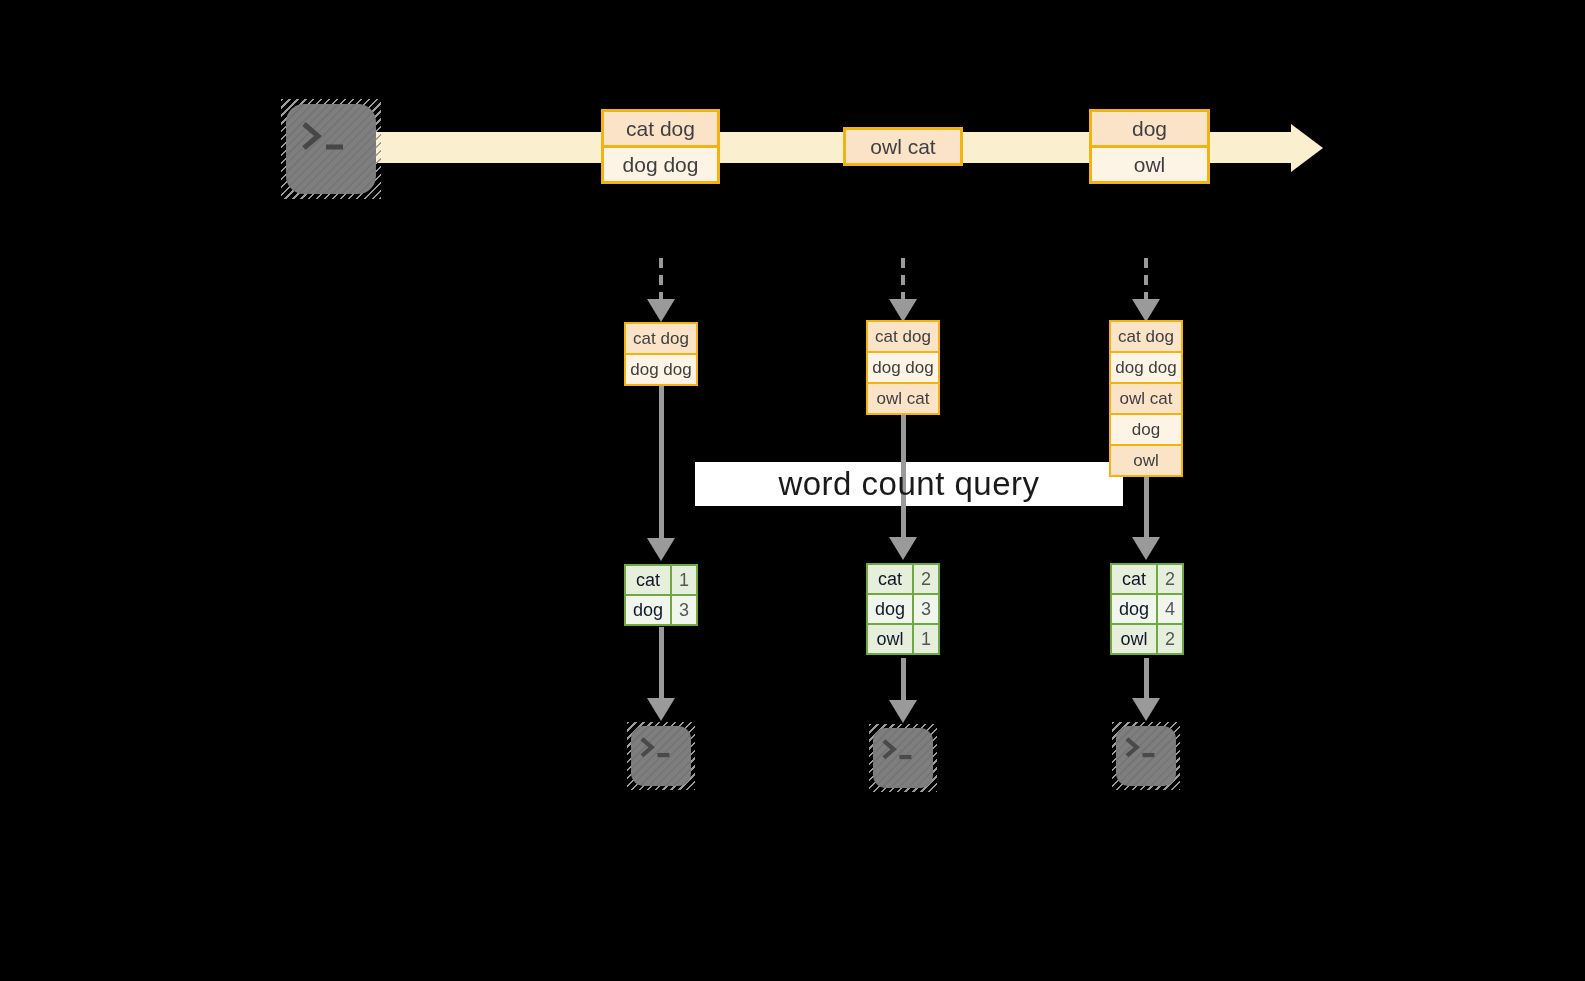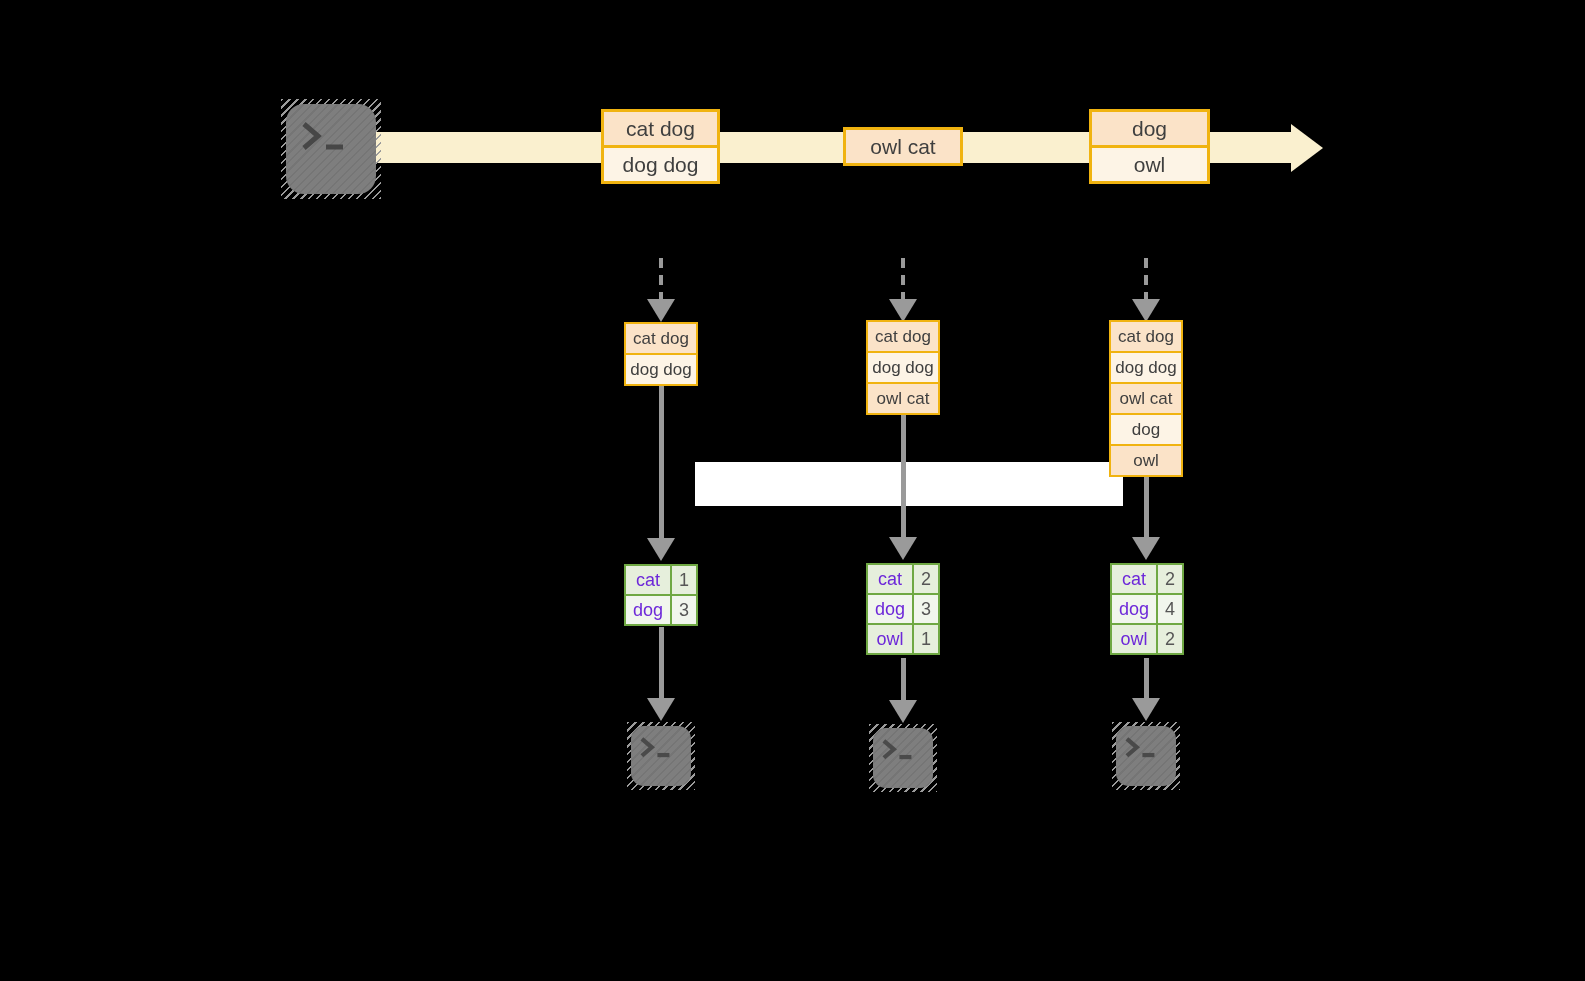"word count query" div.query-text { html: none -> <div>word count query</div> }
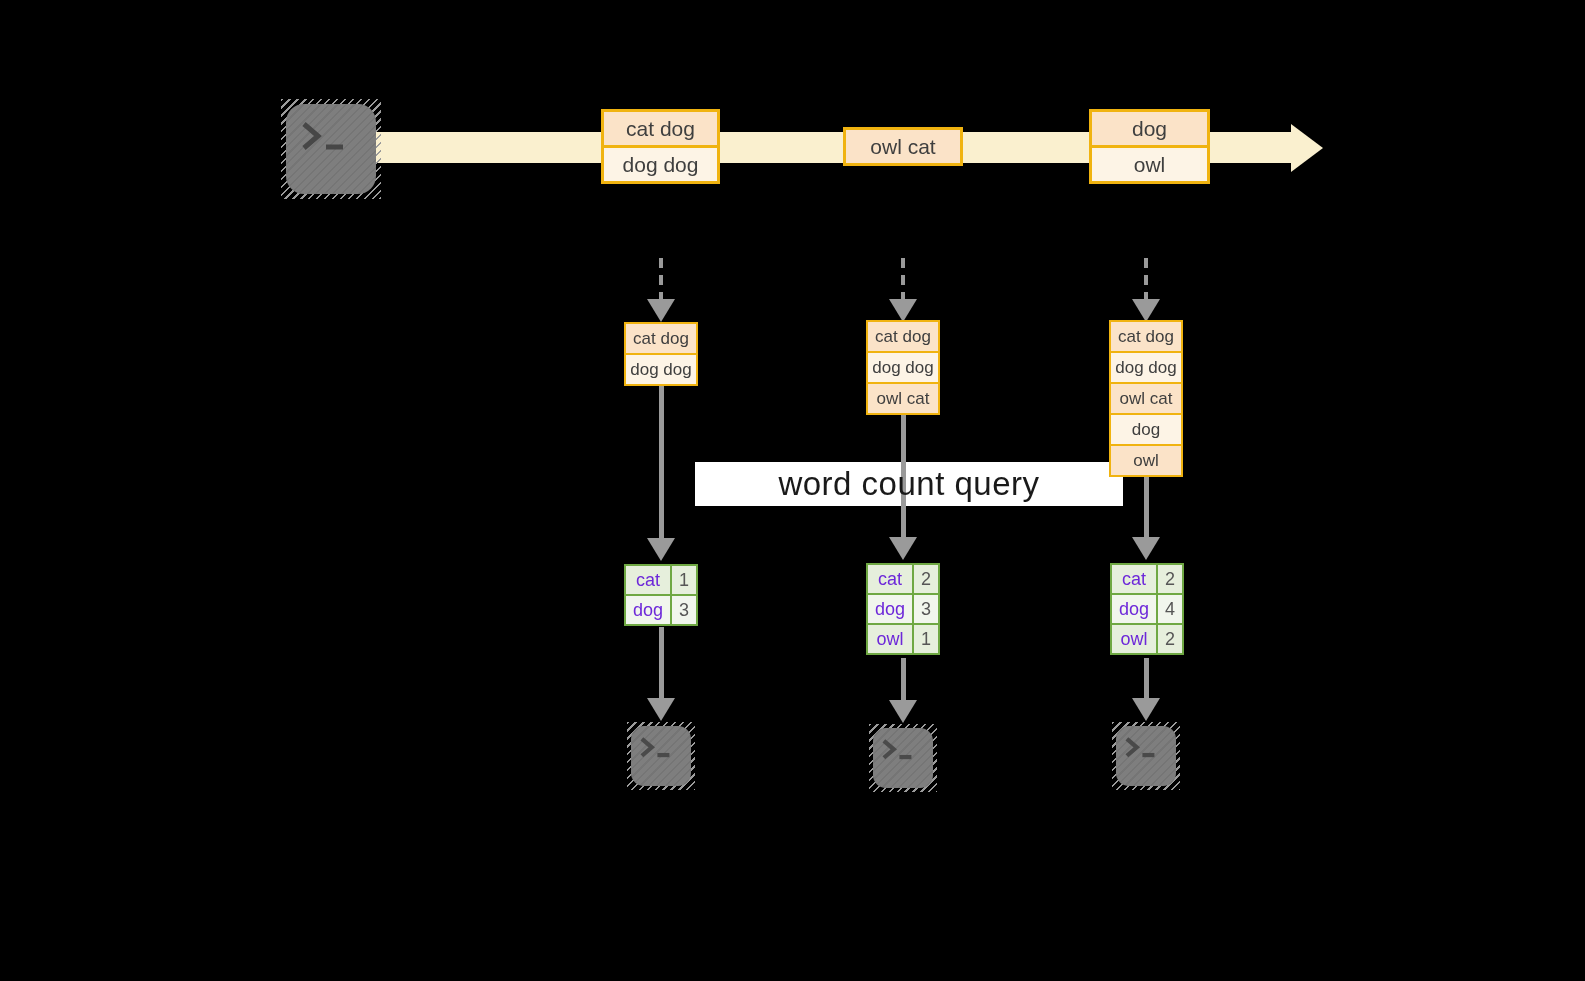"cat" .gcell { color: #6d28d9 -> #0f172a }
